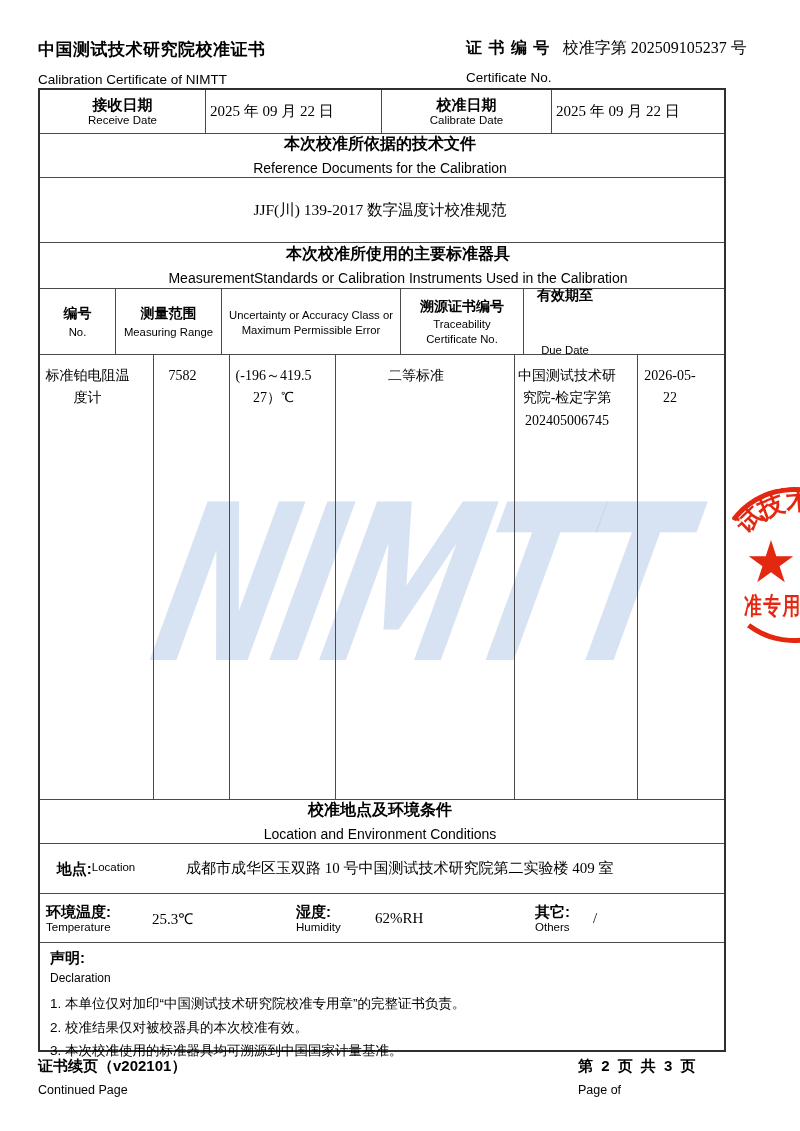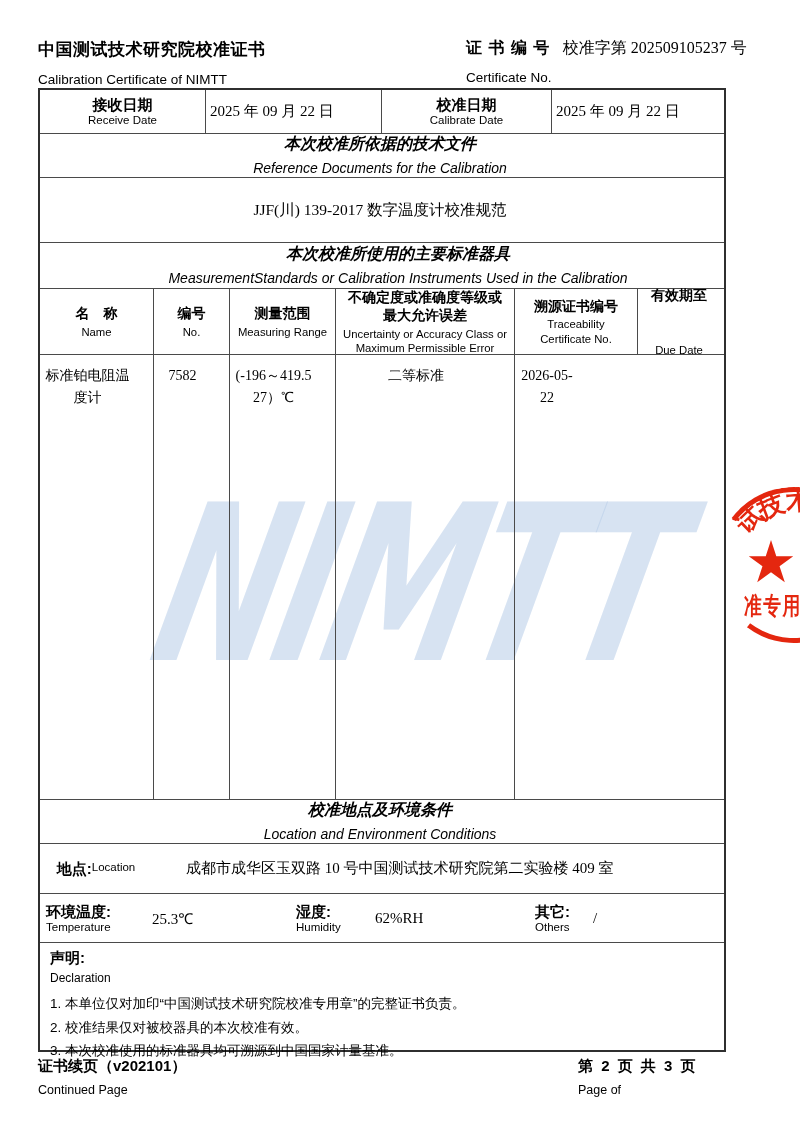"本次校准所依据的技术文件" .sec-cell { font-style: italic -> none }
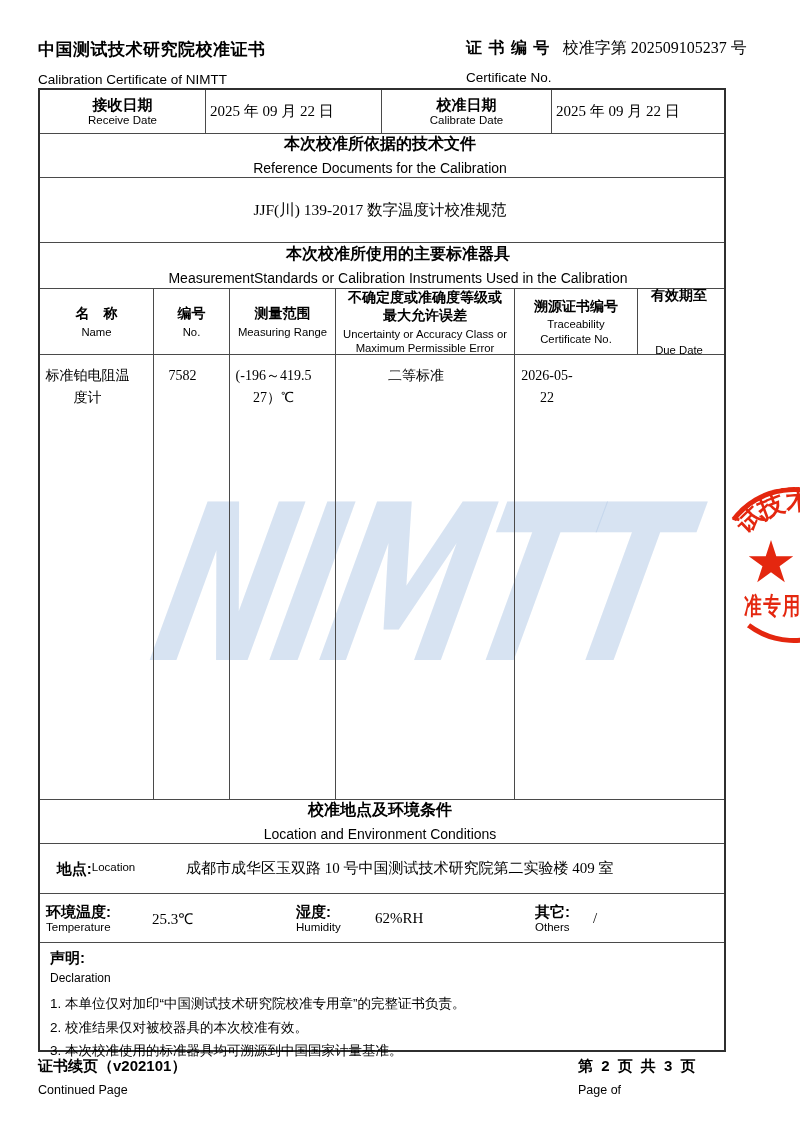"不确定度或准确度等级或" div.col-zh { html: <div>不确定度或准确度等级或 最大允许误差</div> -> none }
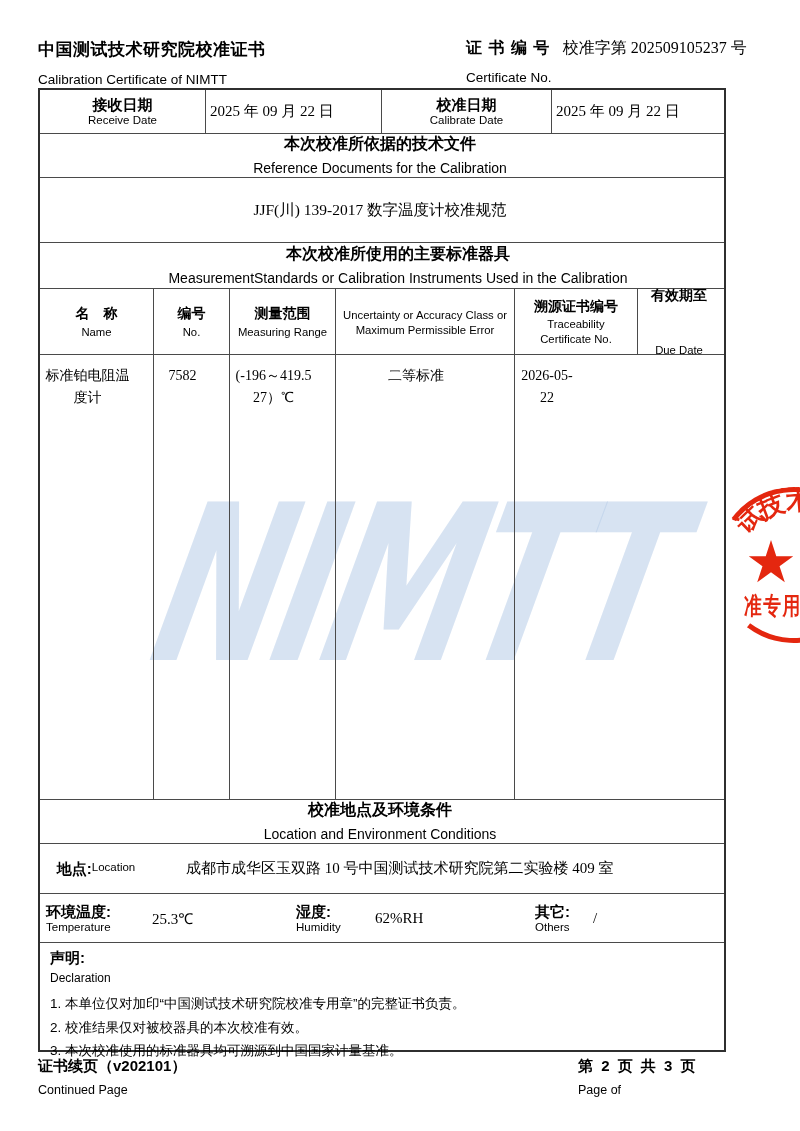"名 称" div.cell { html: <div> <div>名 称</div> <div>Name</div> </div> -> none }
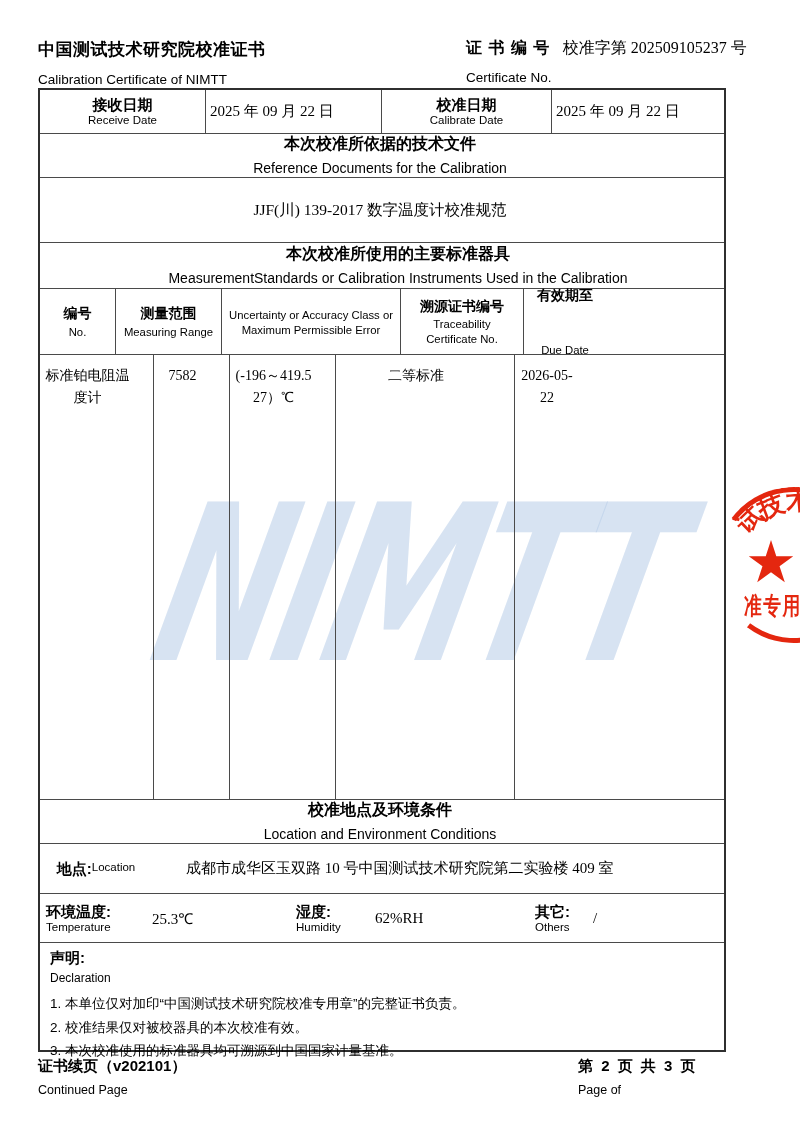"中国测试技术研究院-检定字第 202405006745" div.cell { html: none -> <div>中国测试技术研究院-检定字第 202405006745</div> }
